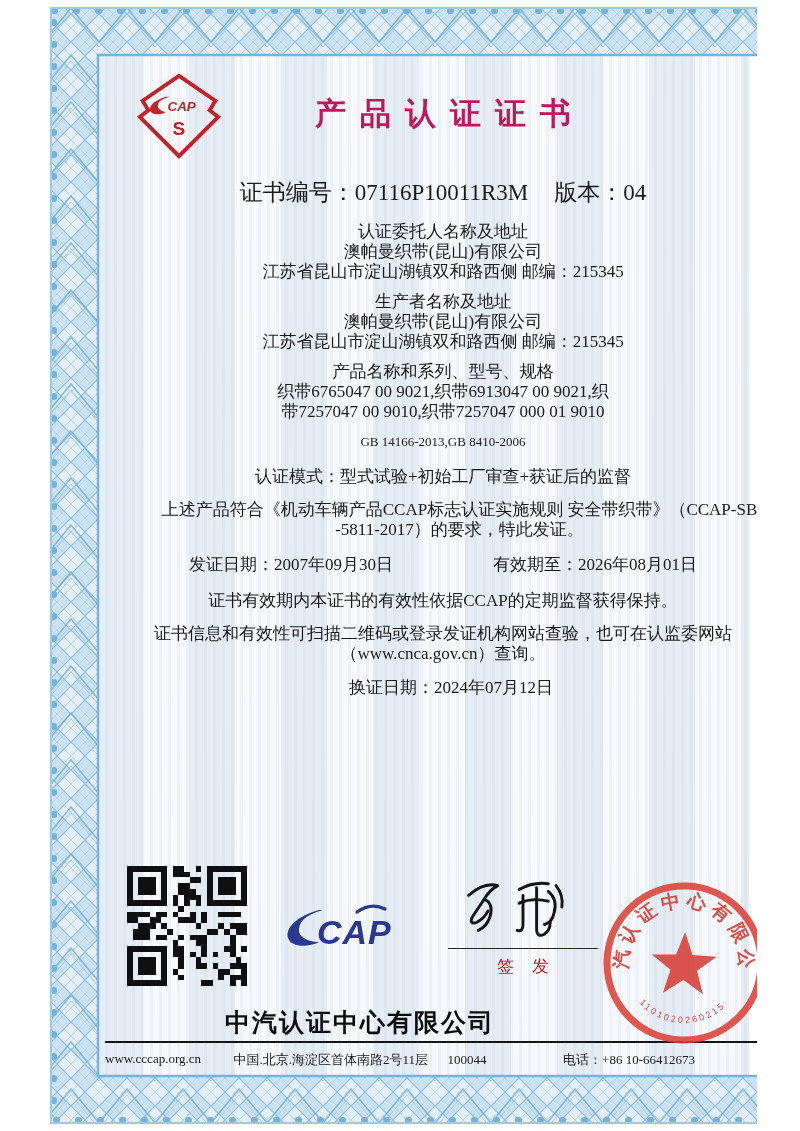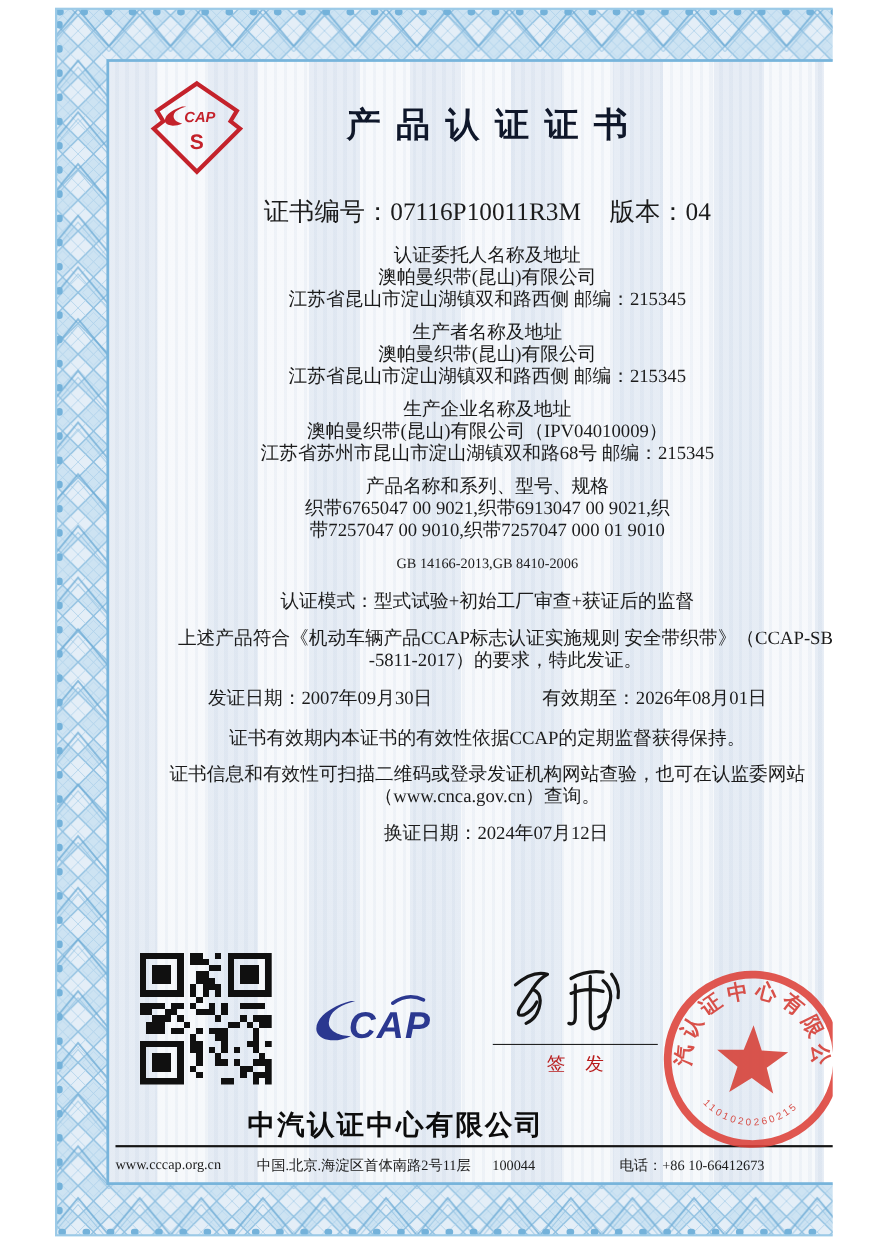"产品认证证书" .title { color: #0f172a -> #be185d }
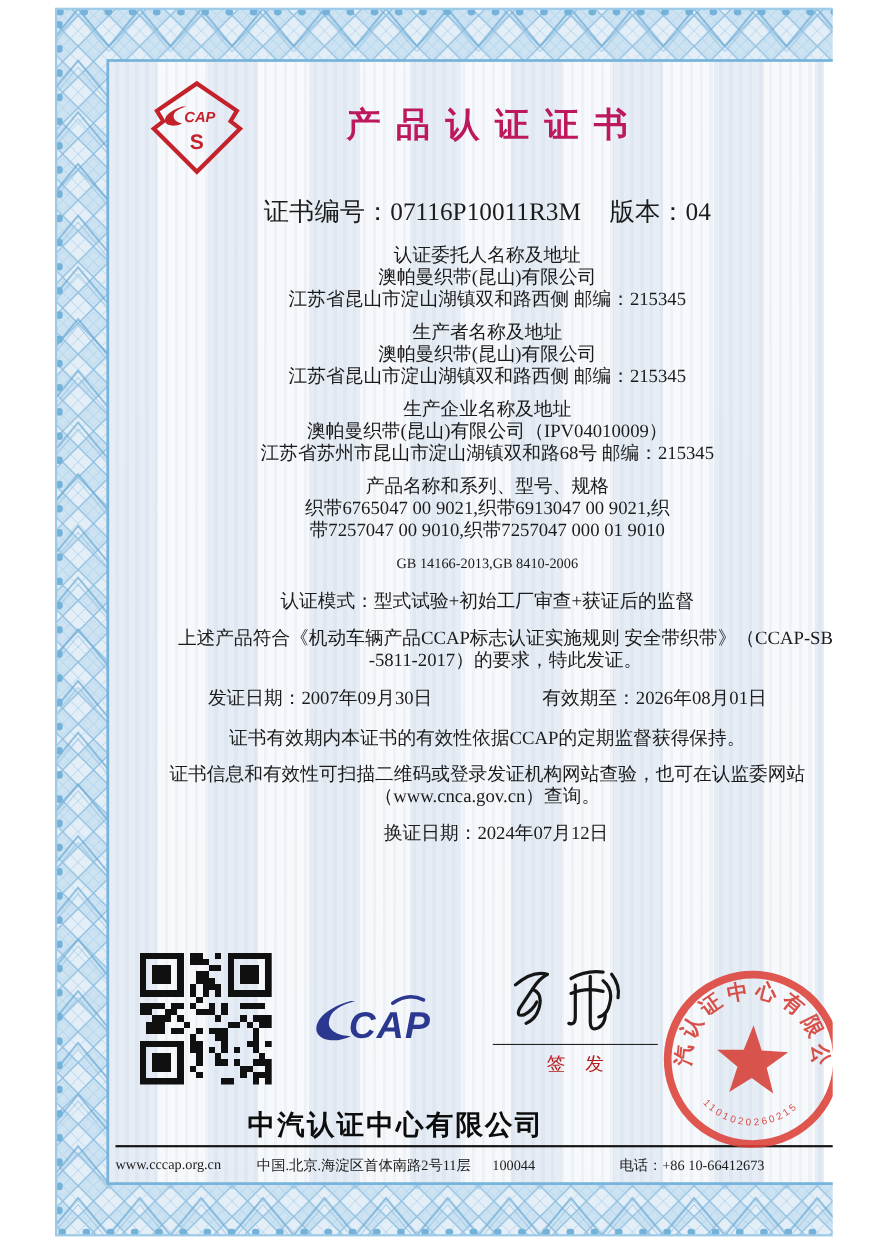"生产企业名称及地址" div.sec { html: <div> <div>生产企业名称及地址</div> <div>澳帕曼织带(昆山)有限公司（IPV04010009）</div> <div>江苏省苏州市昆山市淀山湖镇双和路68号 邮编：215345</div> </div> -> none }
